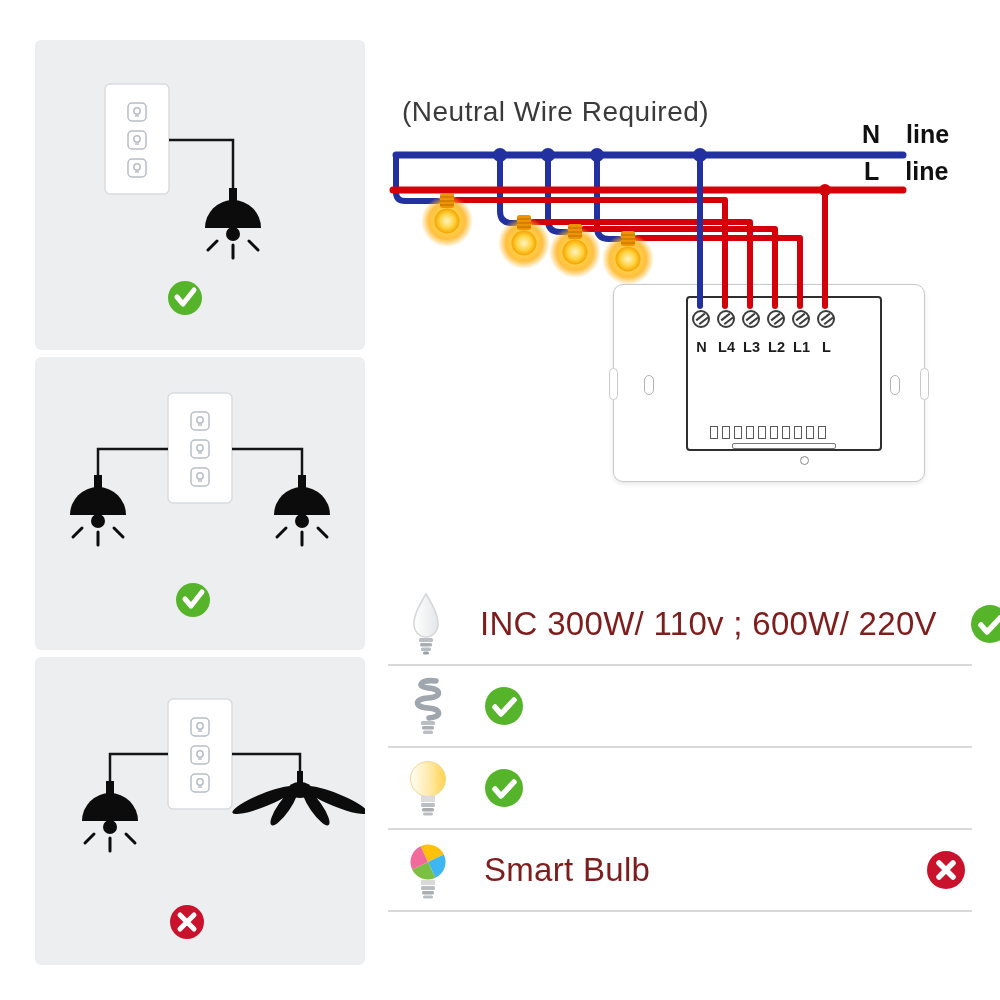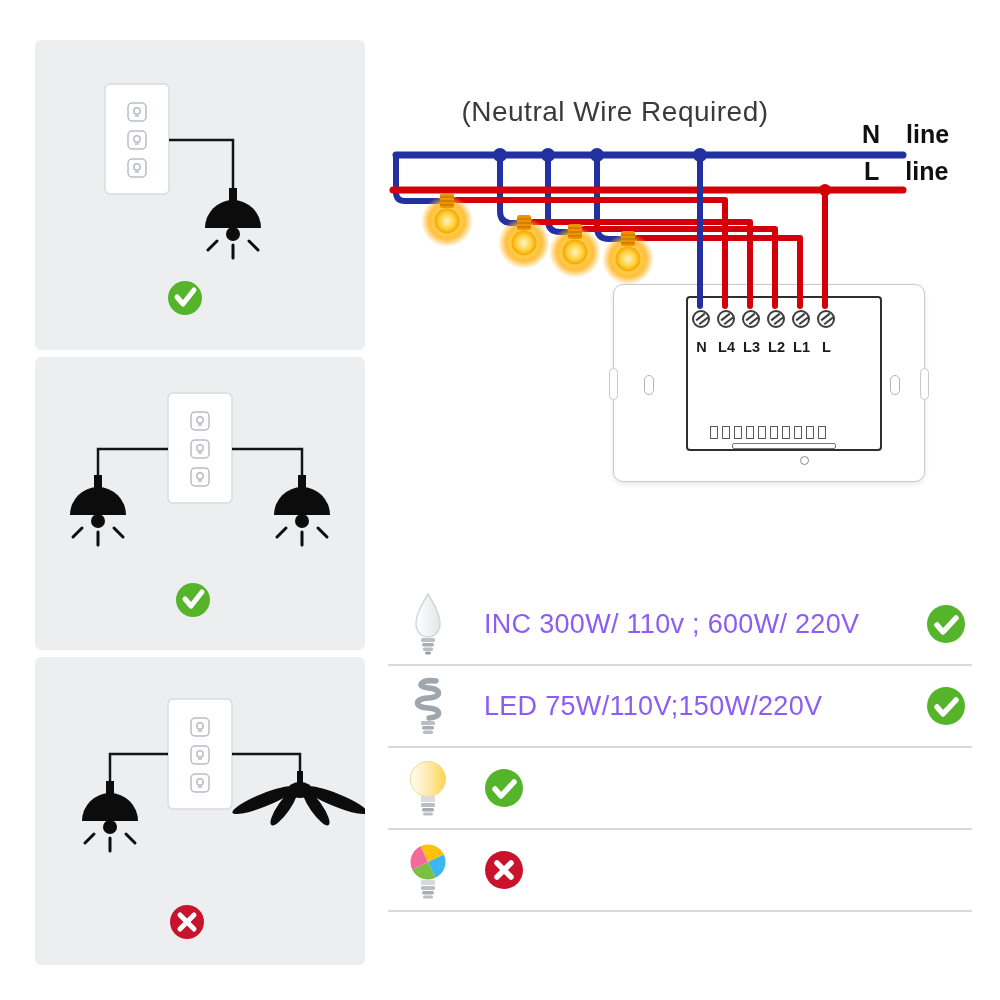"(Neutral Wire Required)" .diagram-title { left: 420px -> 402px; text-align: center -> left }
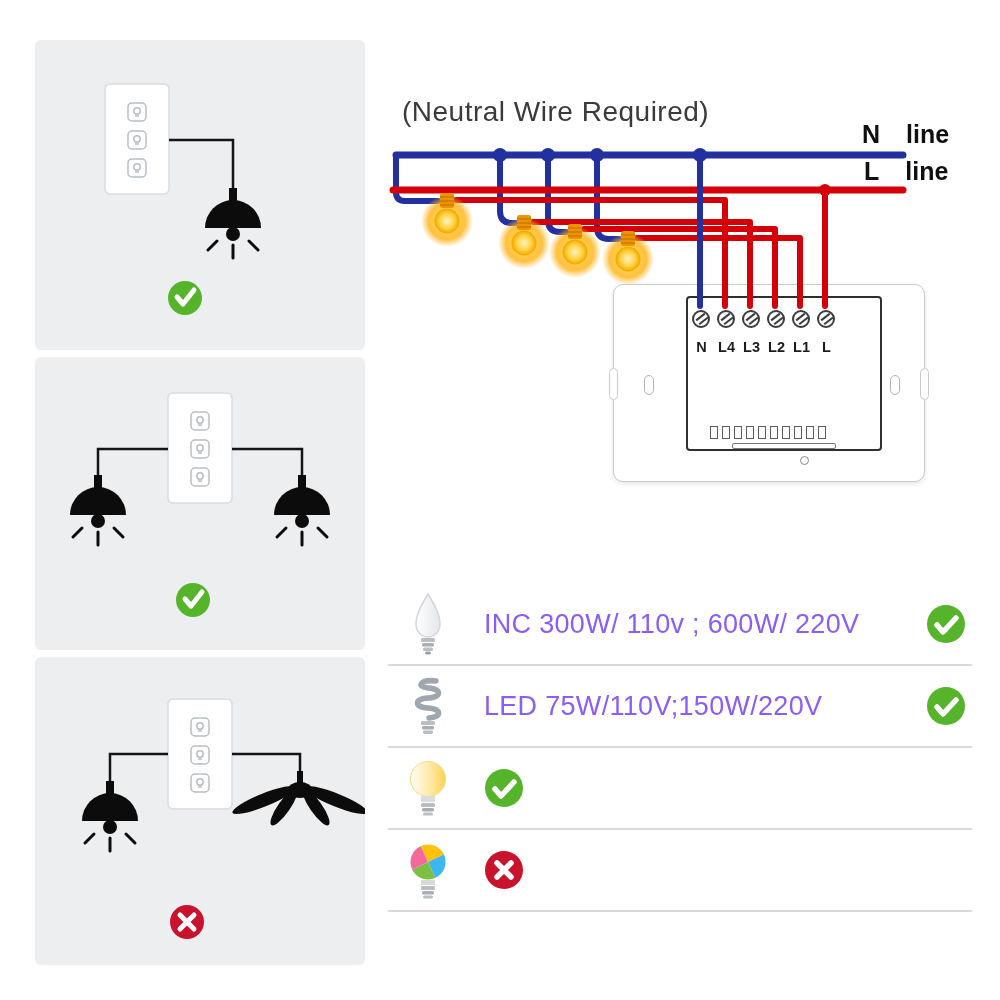"INC 300W/ 110v ; 600W/" .row .label { color: #8b5cf6 -> #7f1d1d; font-size: 27px -> 33px }
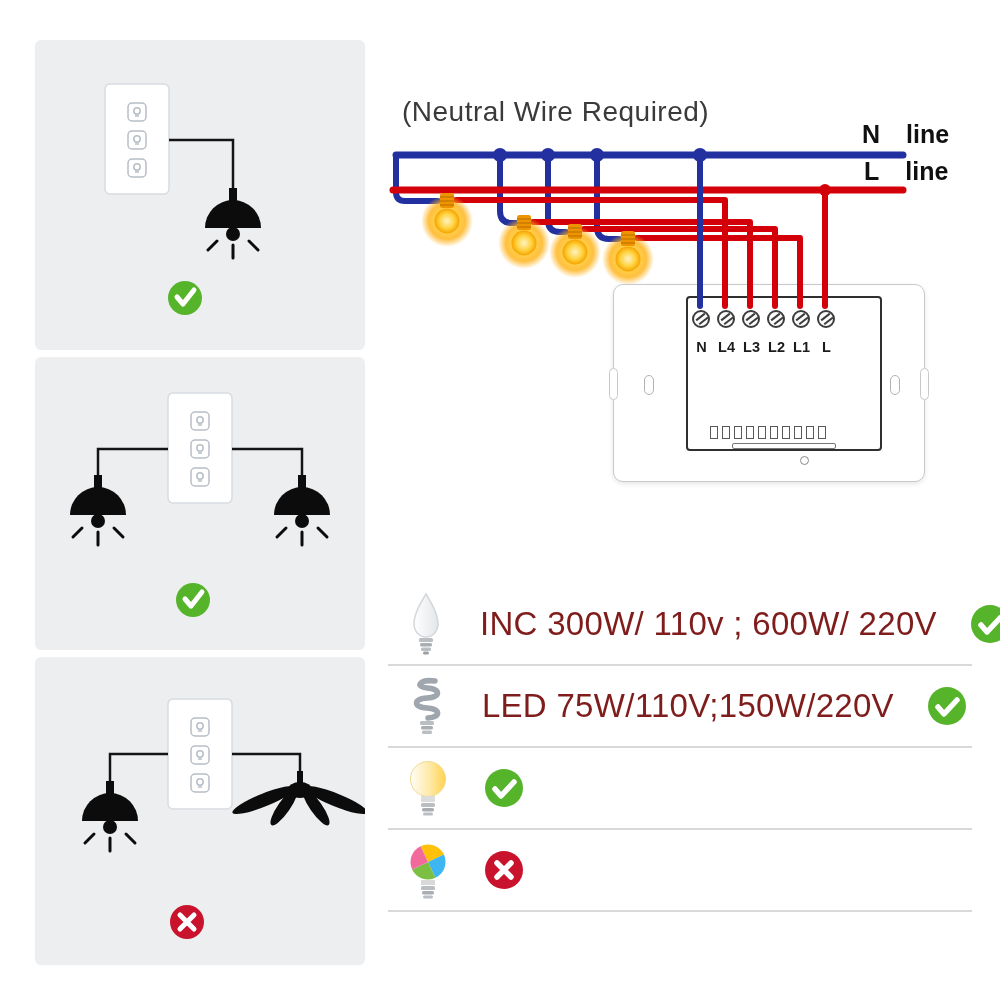"LED 75W/110V;150W/220V" span.label { html: <span>LED 75W/110V;150W/220V</span> -> none }
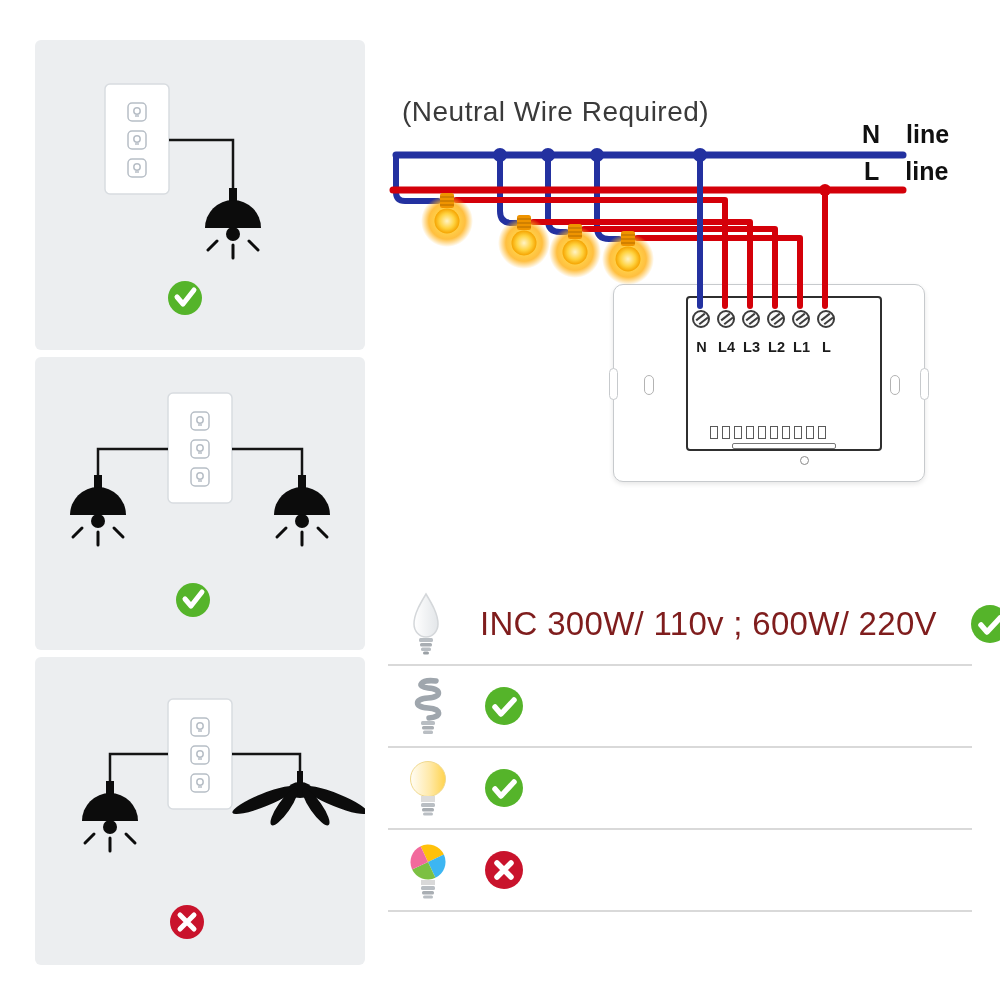"Smart Bulb" span.label { html: none -> <span>Smart Bulb</span> }
